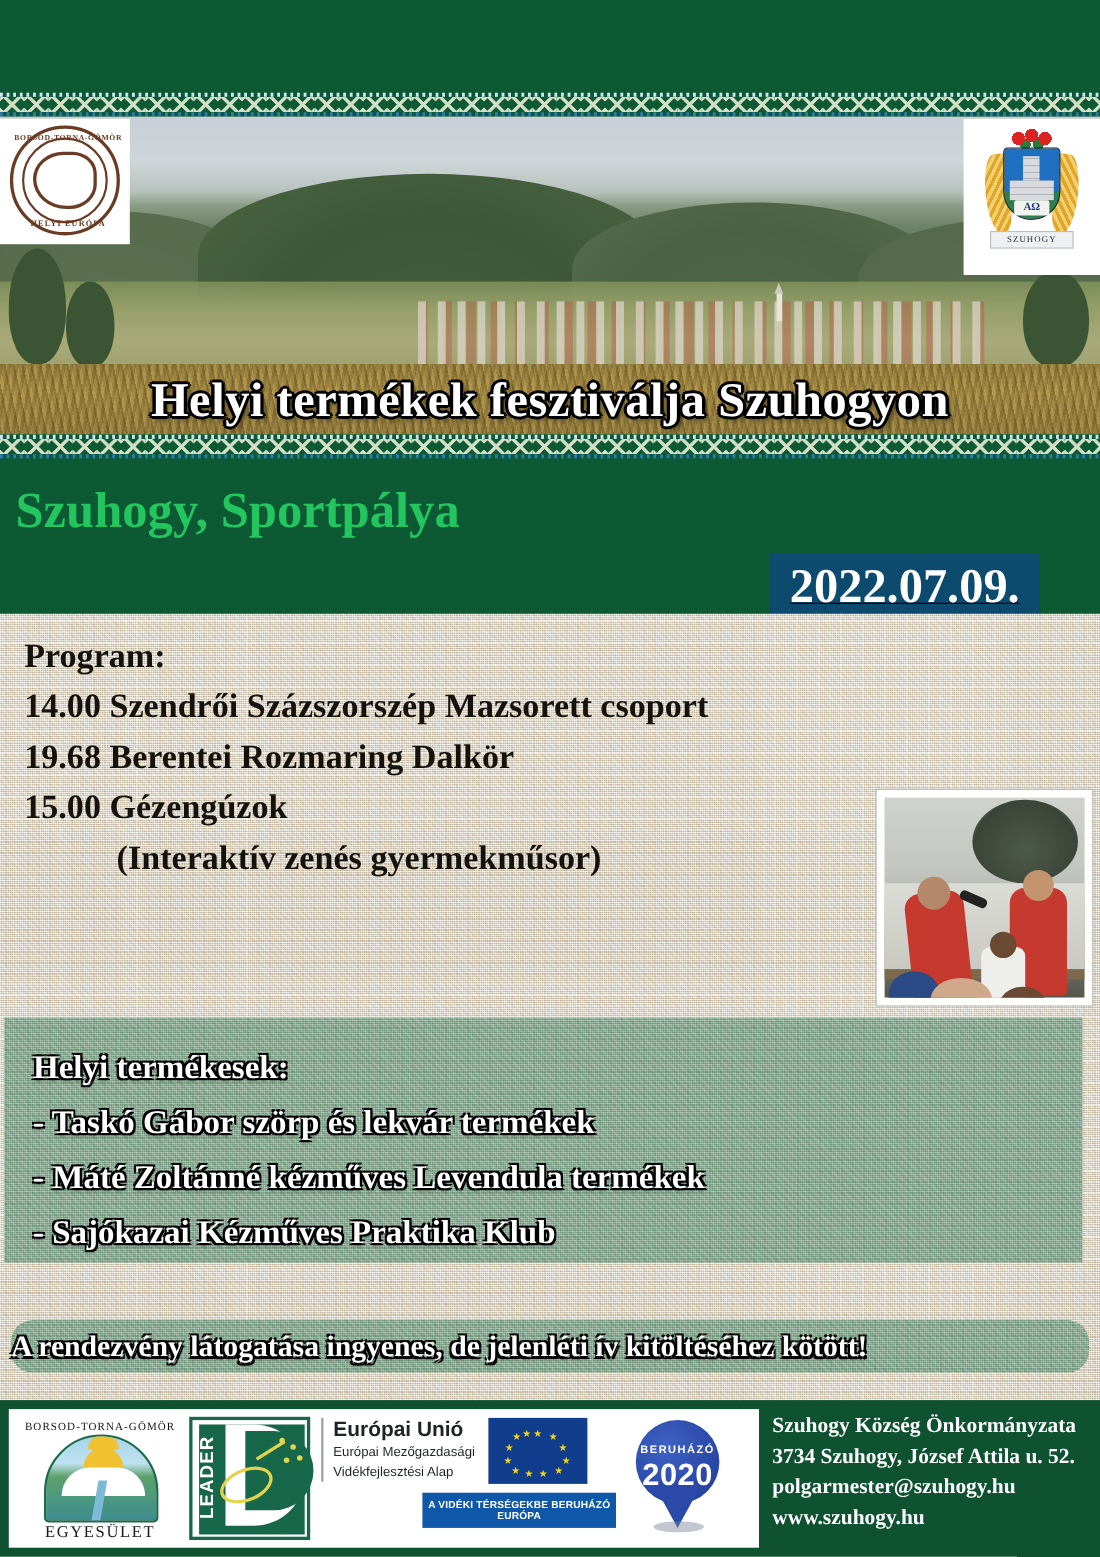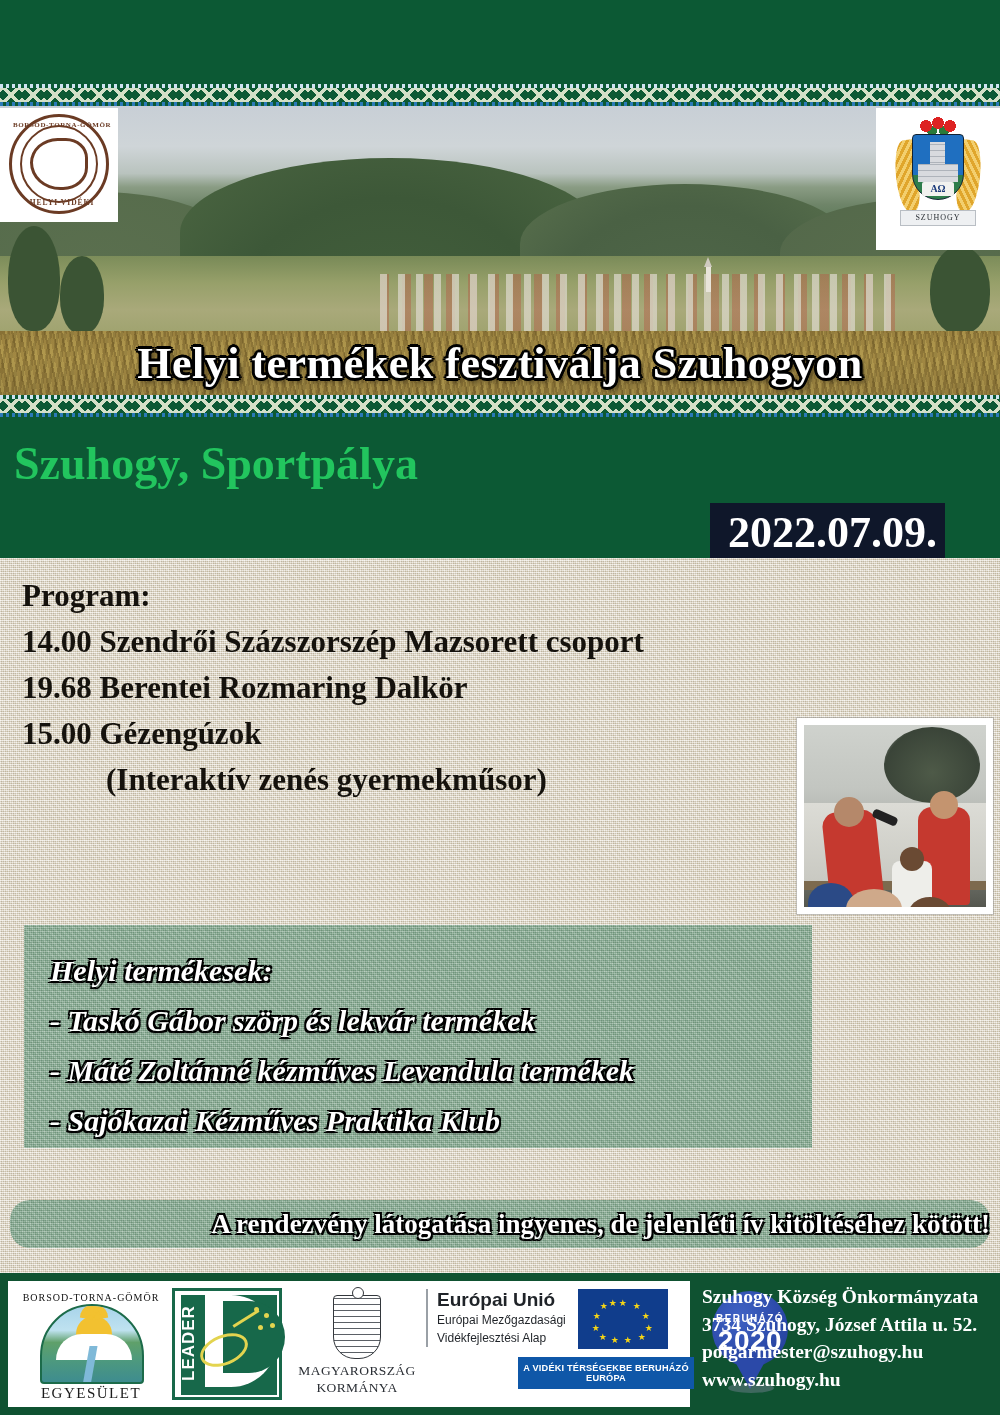"HELYI VIDÉKI" div.seal-bot { text: VIDÉKI -> EURÓPA }
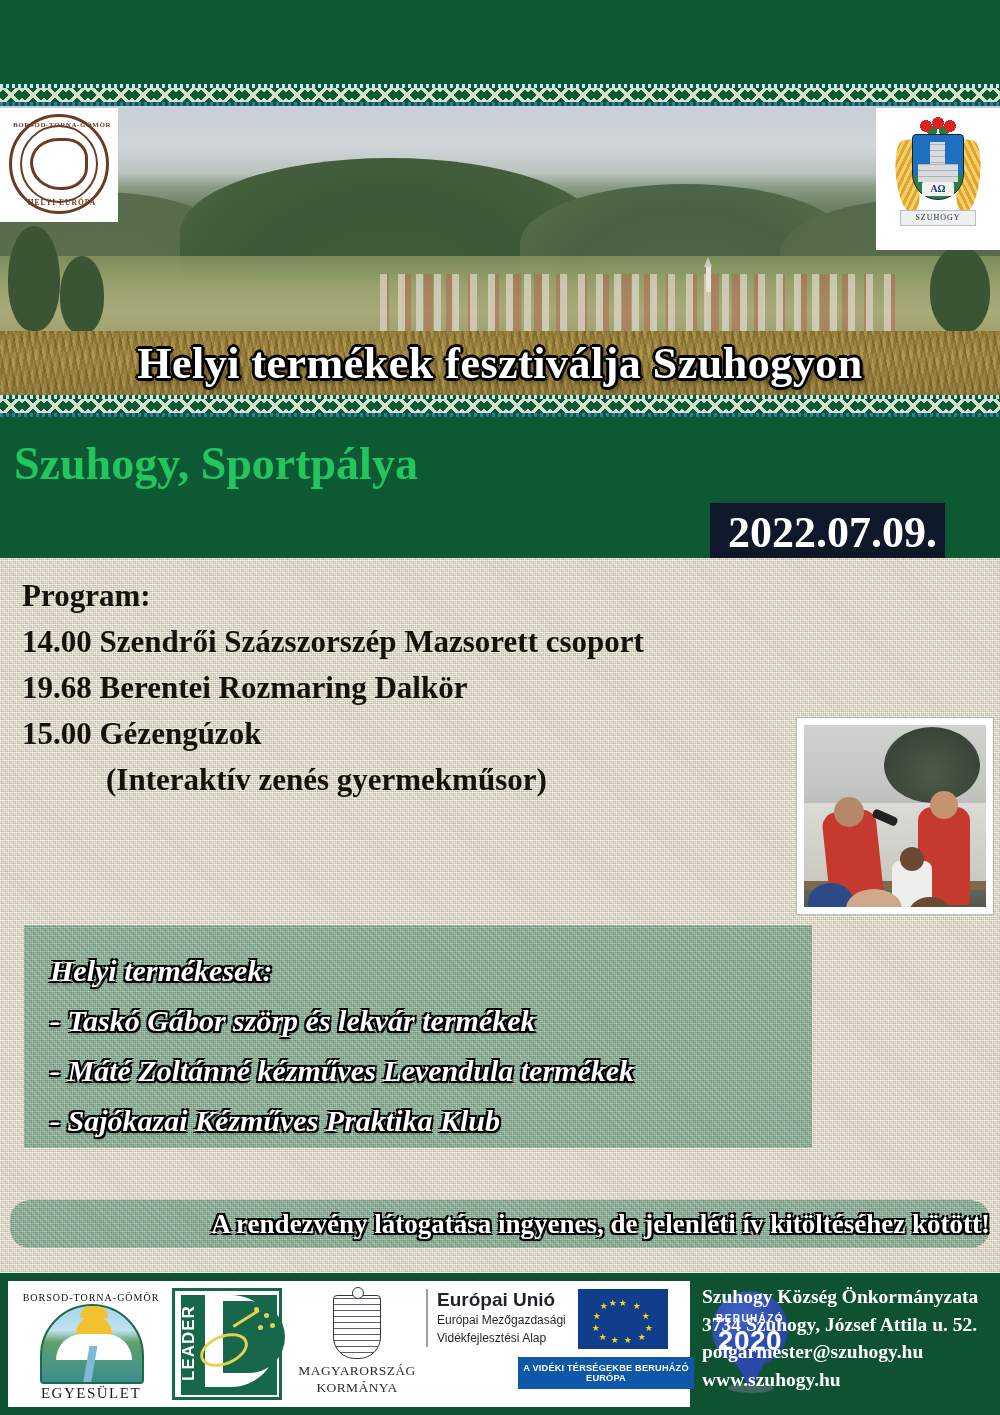"2022.07.09." .date-box { background: #0f172a -> #0c4a6e; padding: 4px 8px 8px 18px -> 4px 18px 8px 18px; text-decoration: none -> underline }
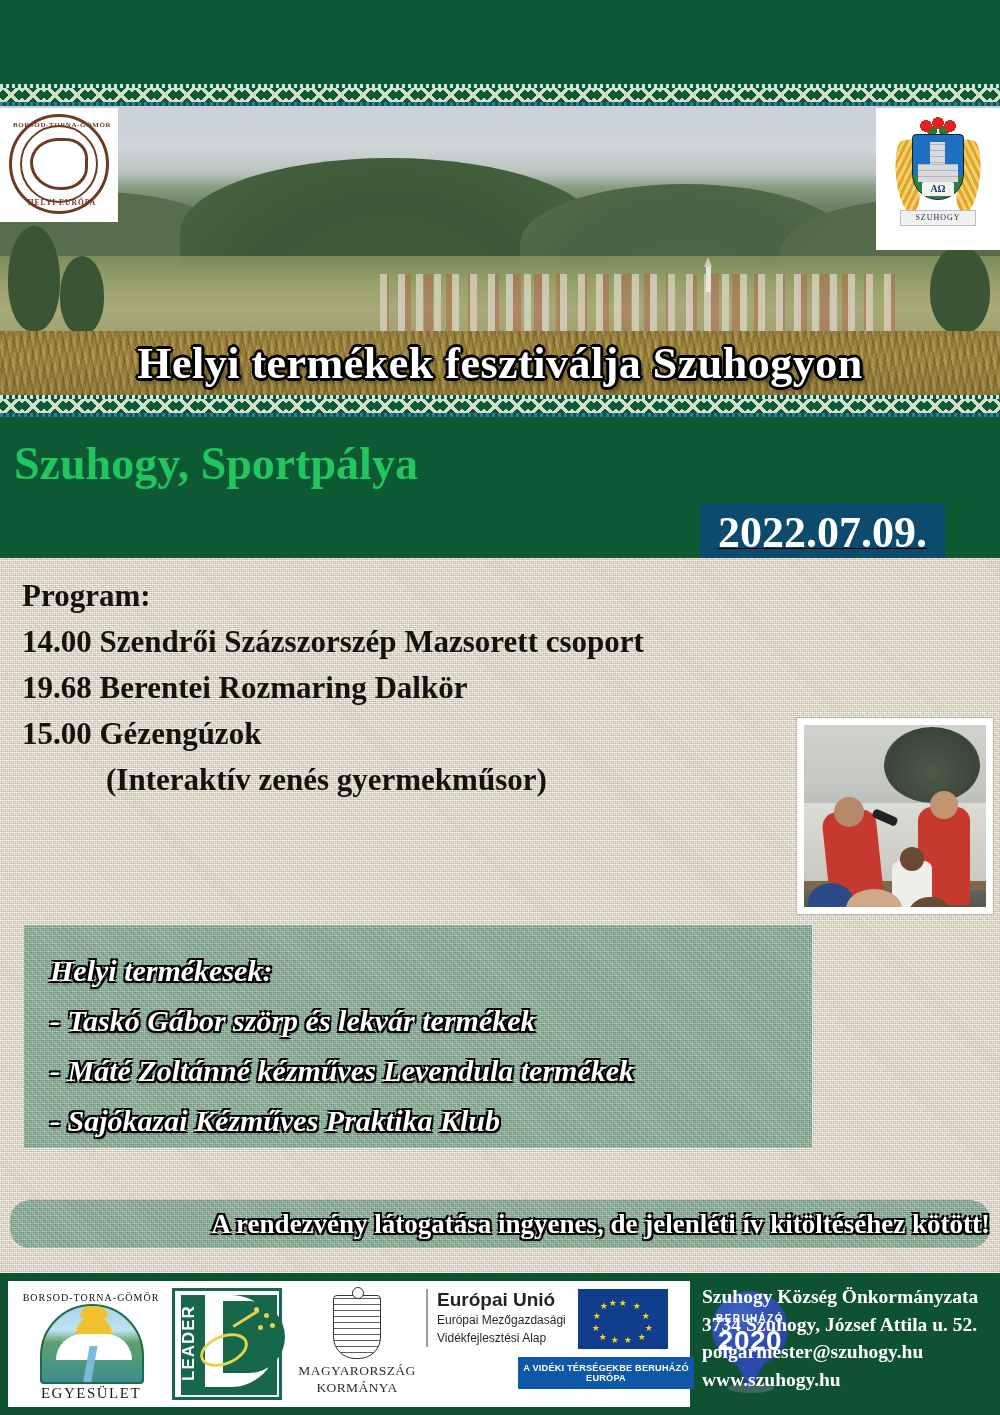"Helyi termékesek:" .producers { font-style: italic -> none; left: 24px -> 4px; width: 788px -> 980px }
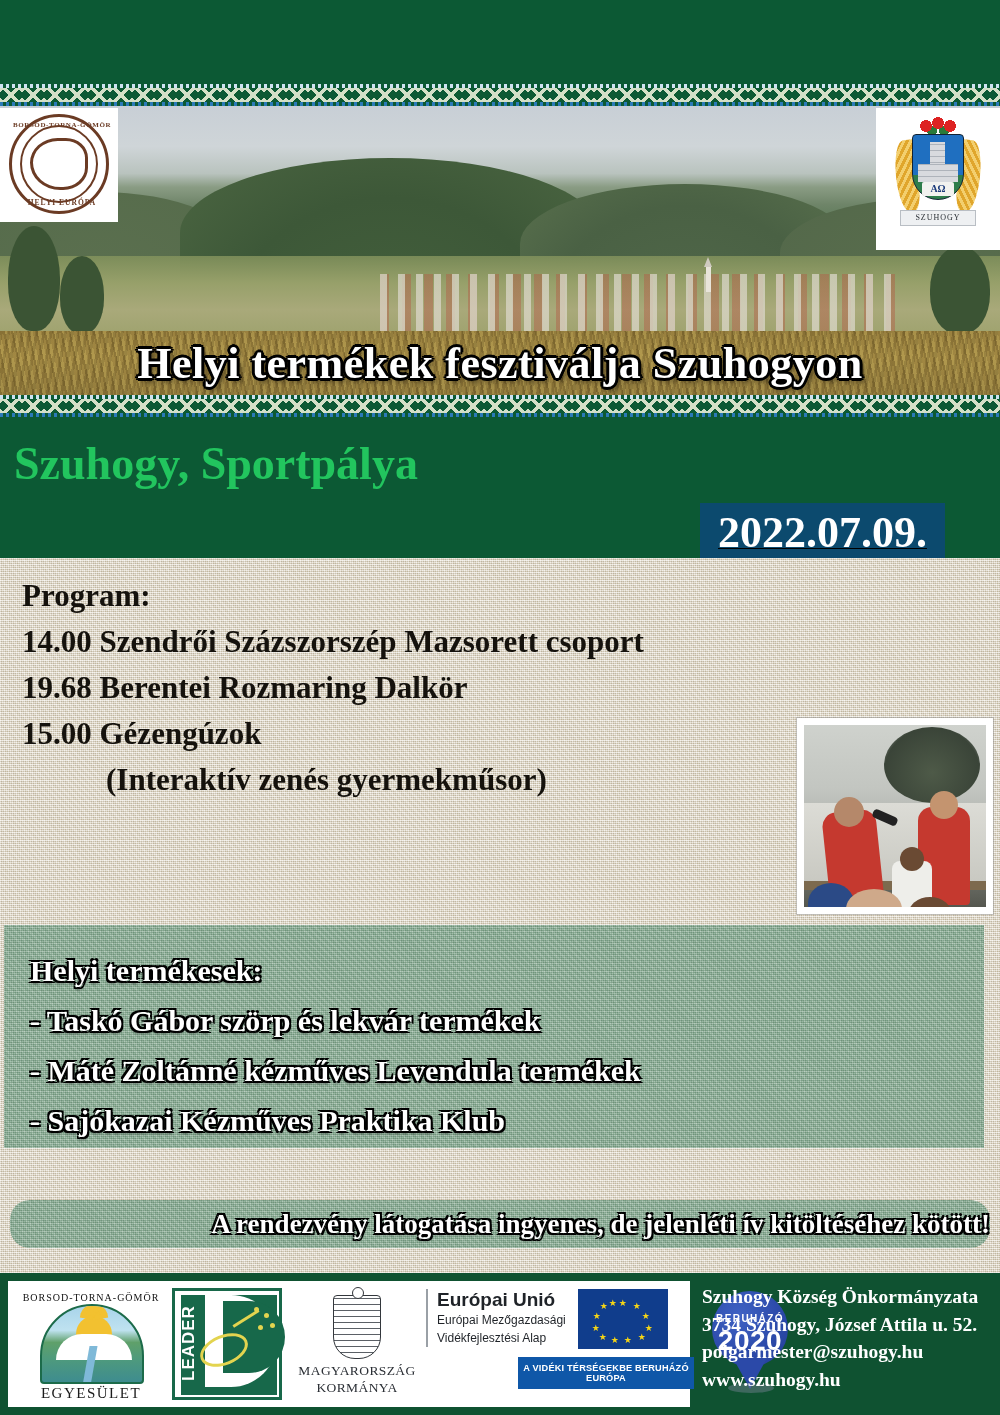"A rendezvény látogatása ingyenes, de" .freeband { justify-content: flex-end -> flex-start }
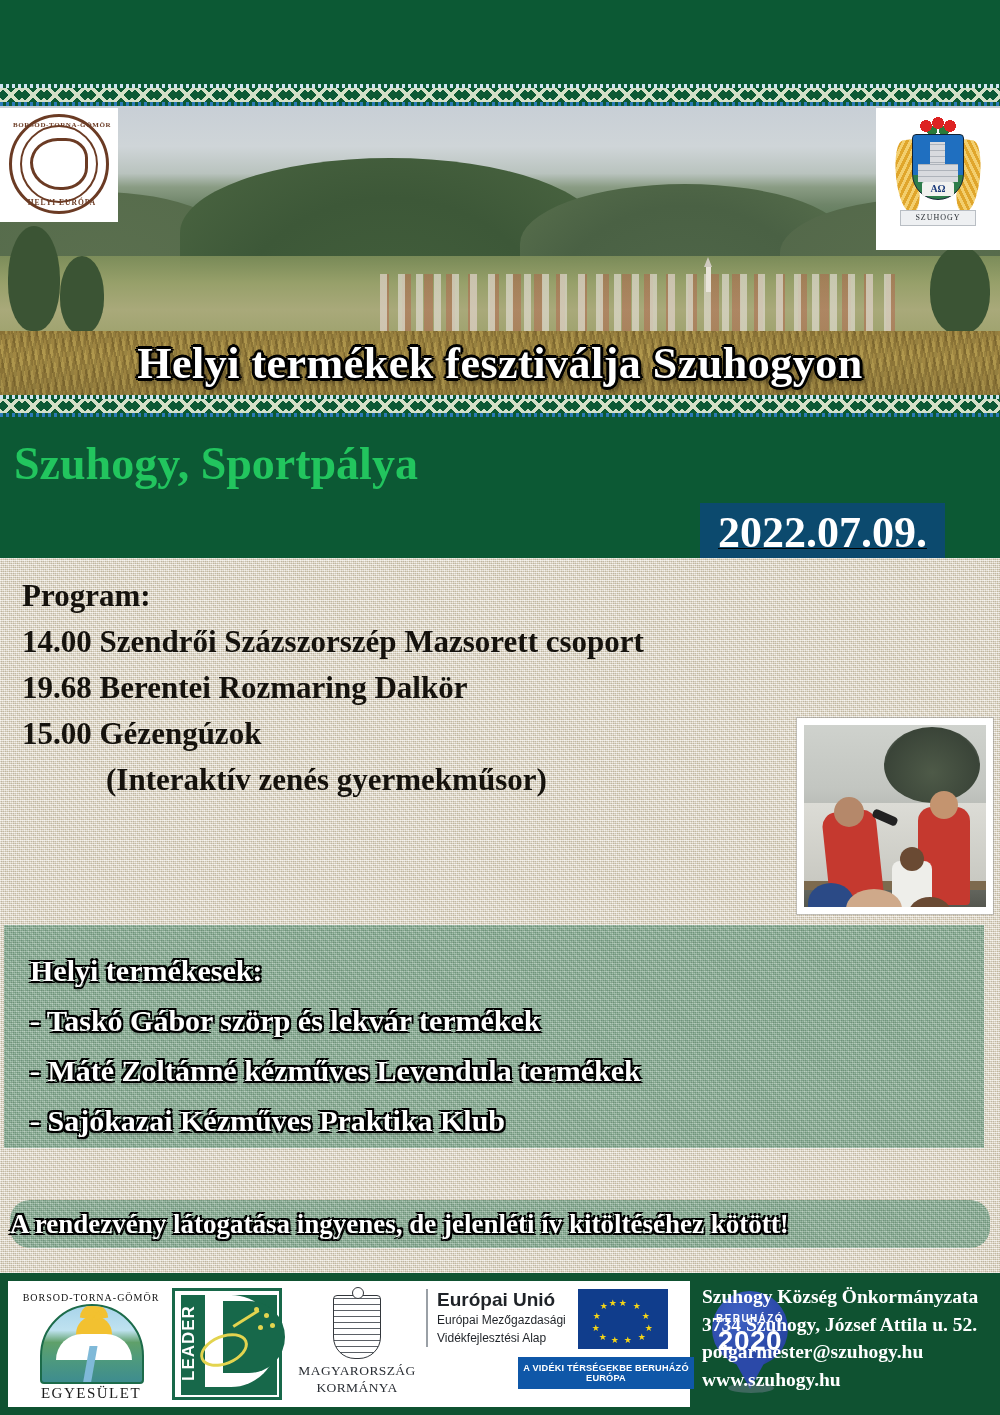"MAGYARORSZÁG" div.hun { html: <div> <div></div> <div>MAGYARORSZÁG</div> <div>KORMÁNYA</div> </div> -> none }
